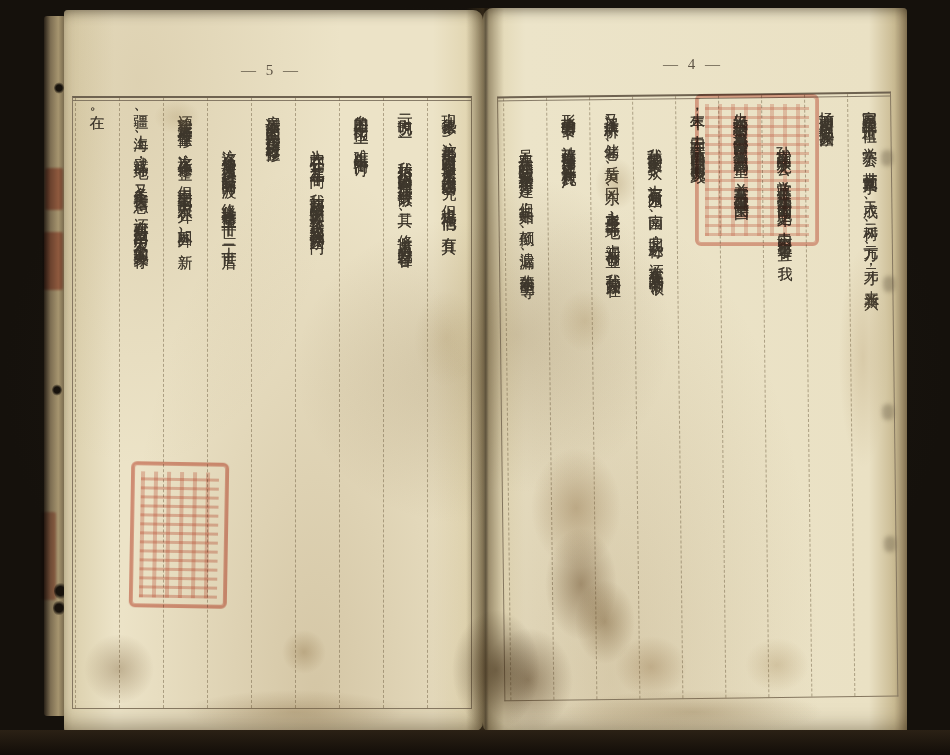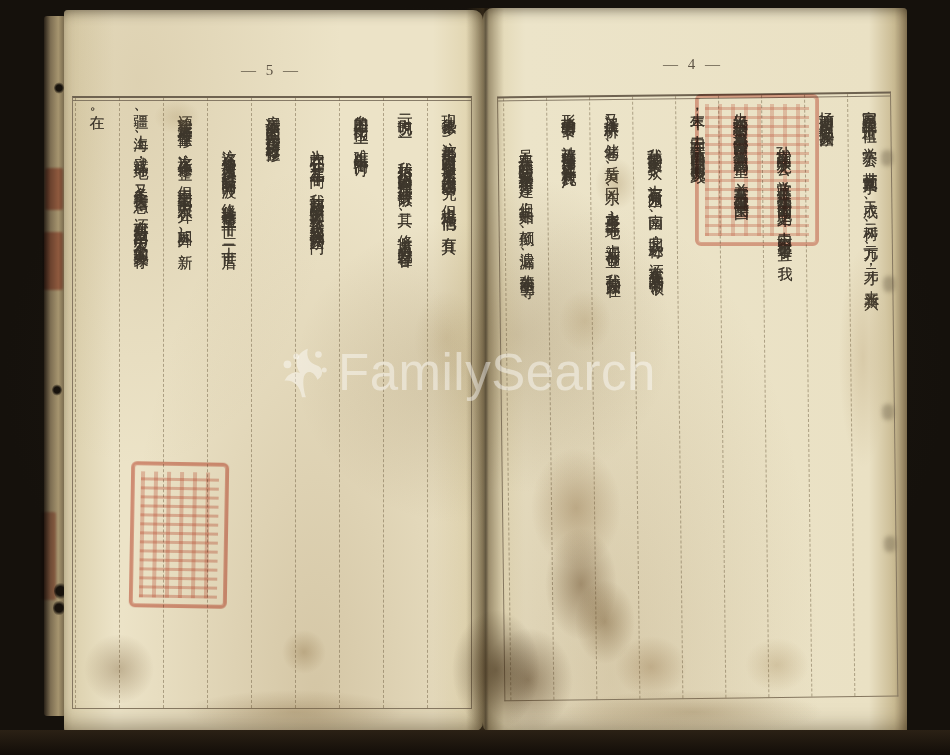"FamilySearch" div.watermark { html: <div> <svg> <g> <path></path> <circle></circle> <circle></circle> <circle></circle> <circle></circle> </g> </svg> <div>FamilySearch</div> </div> -> none }
